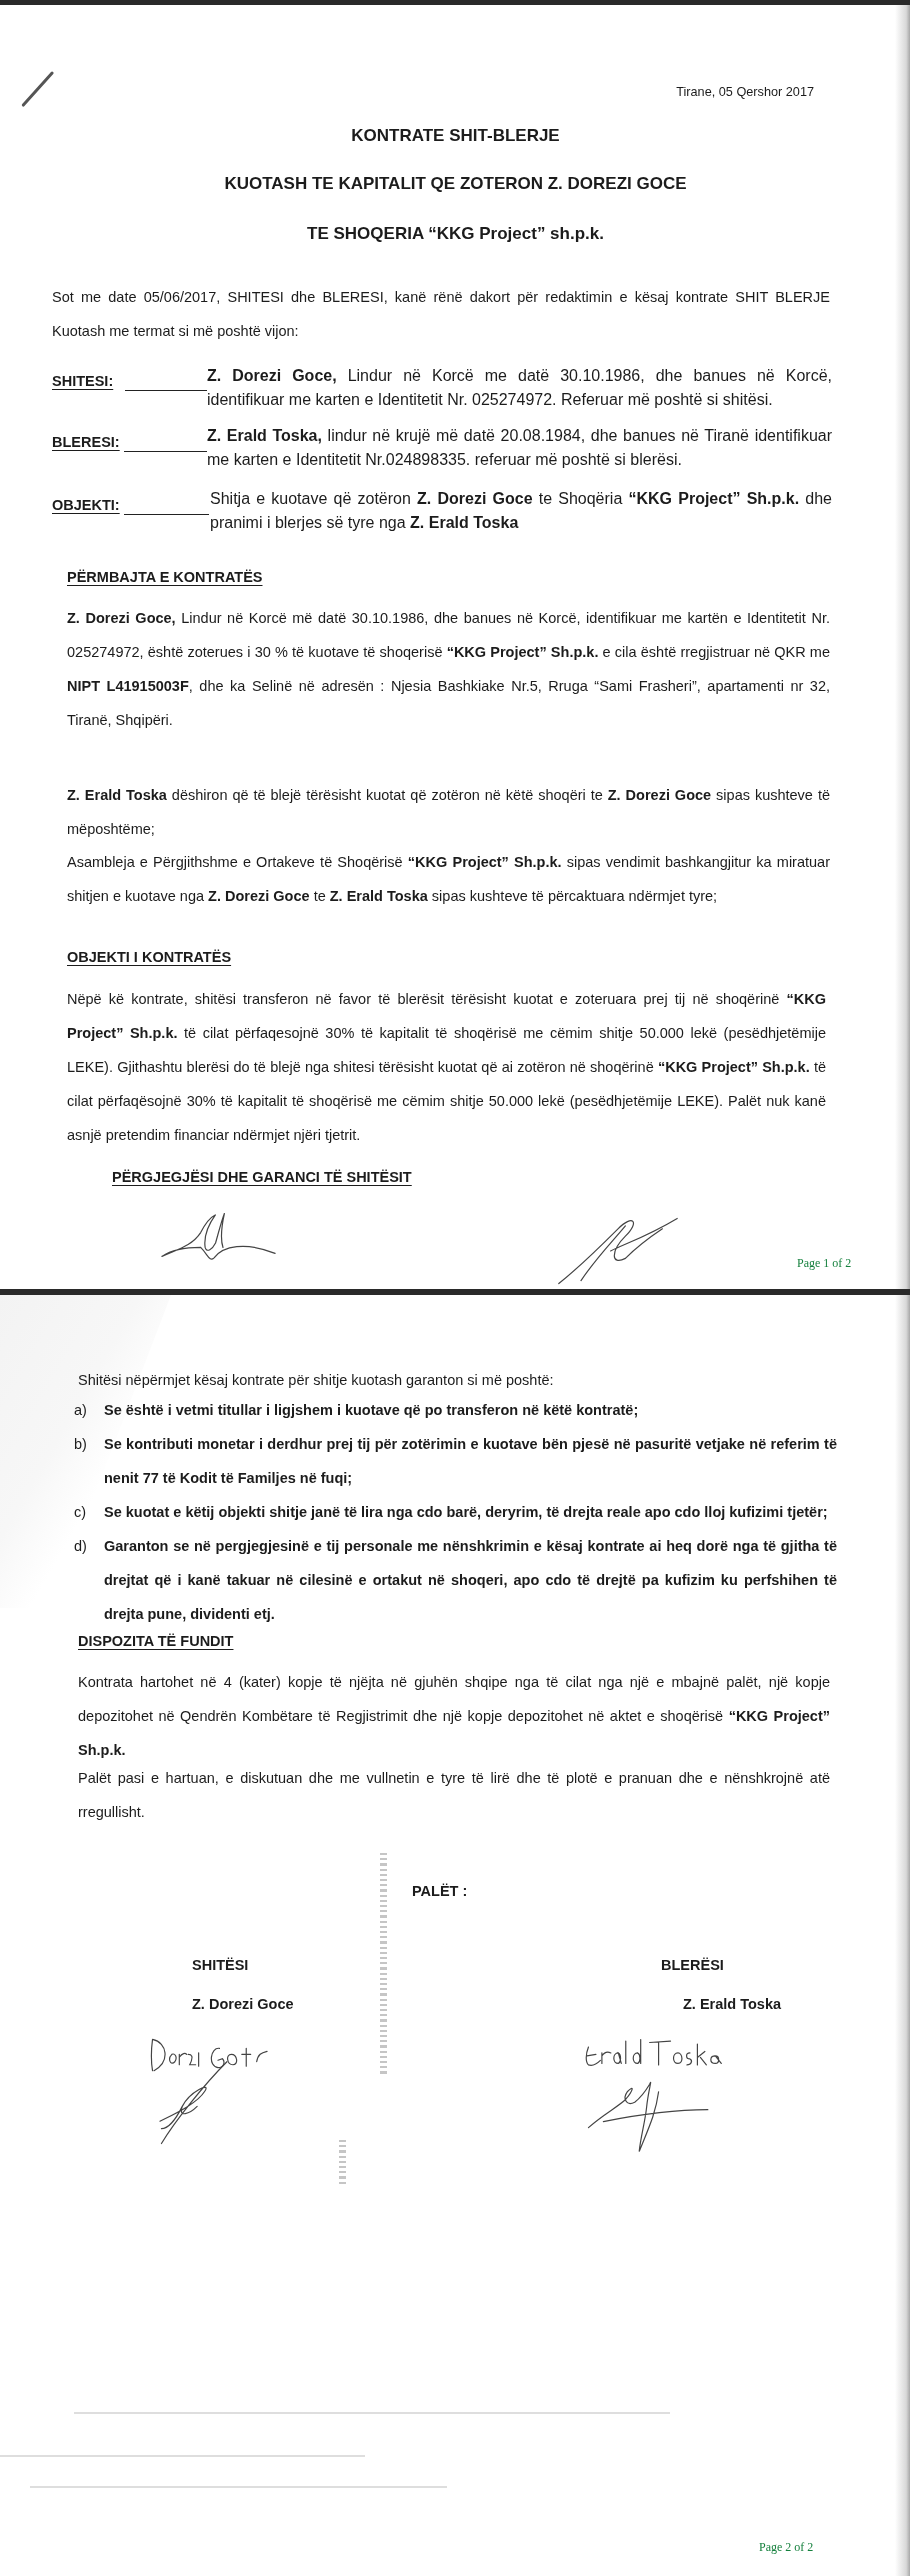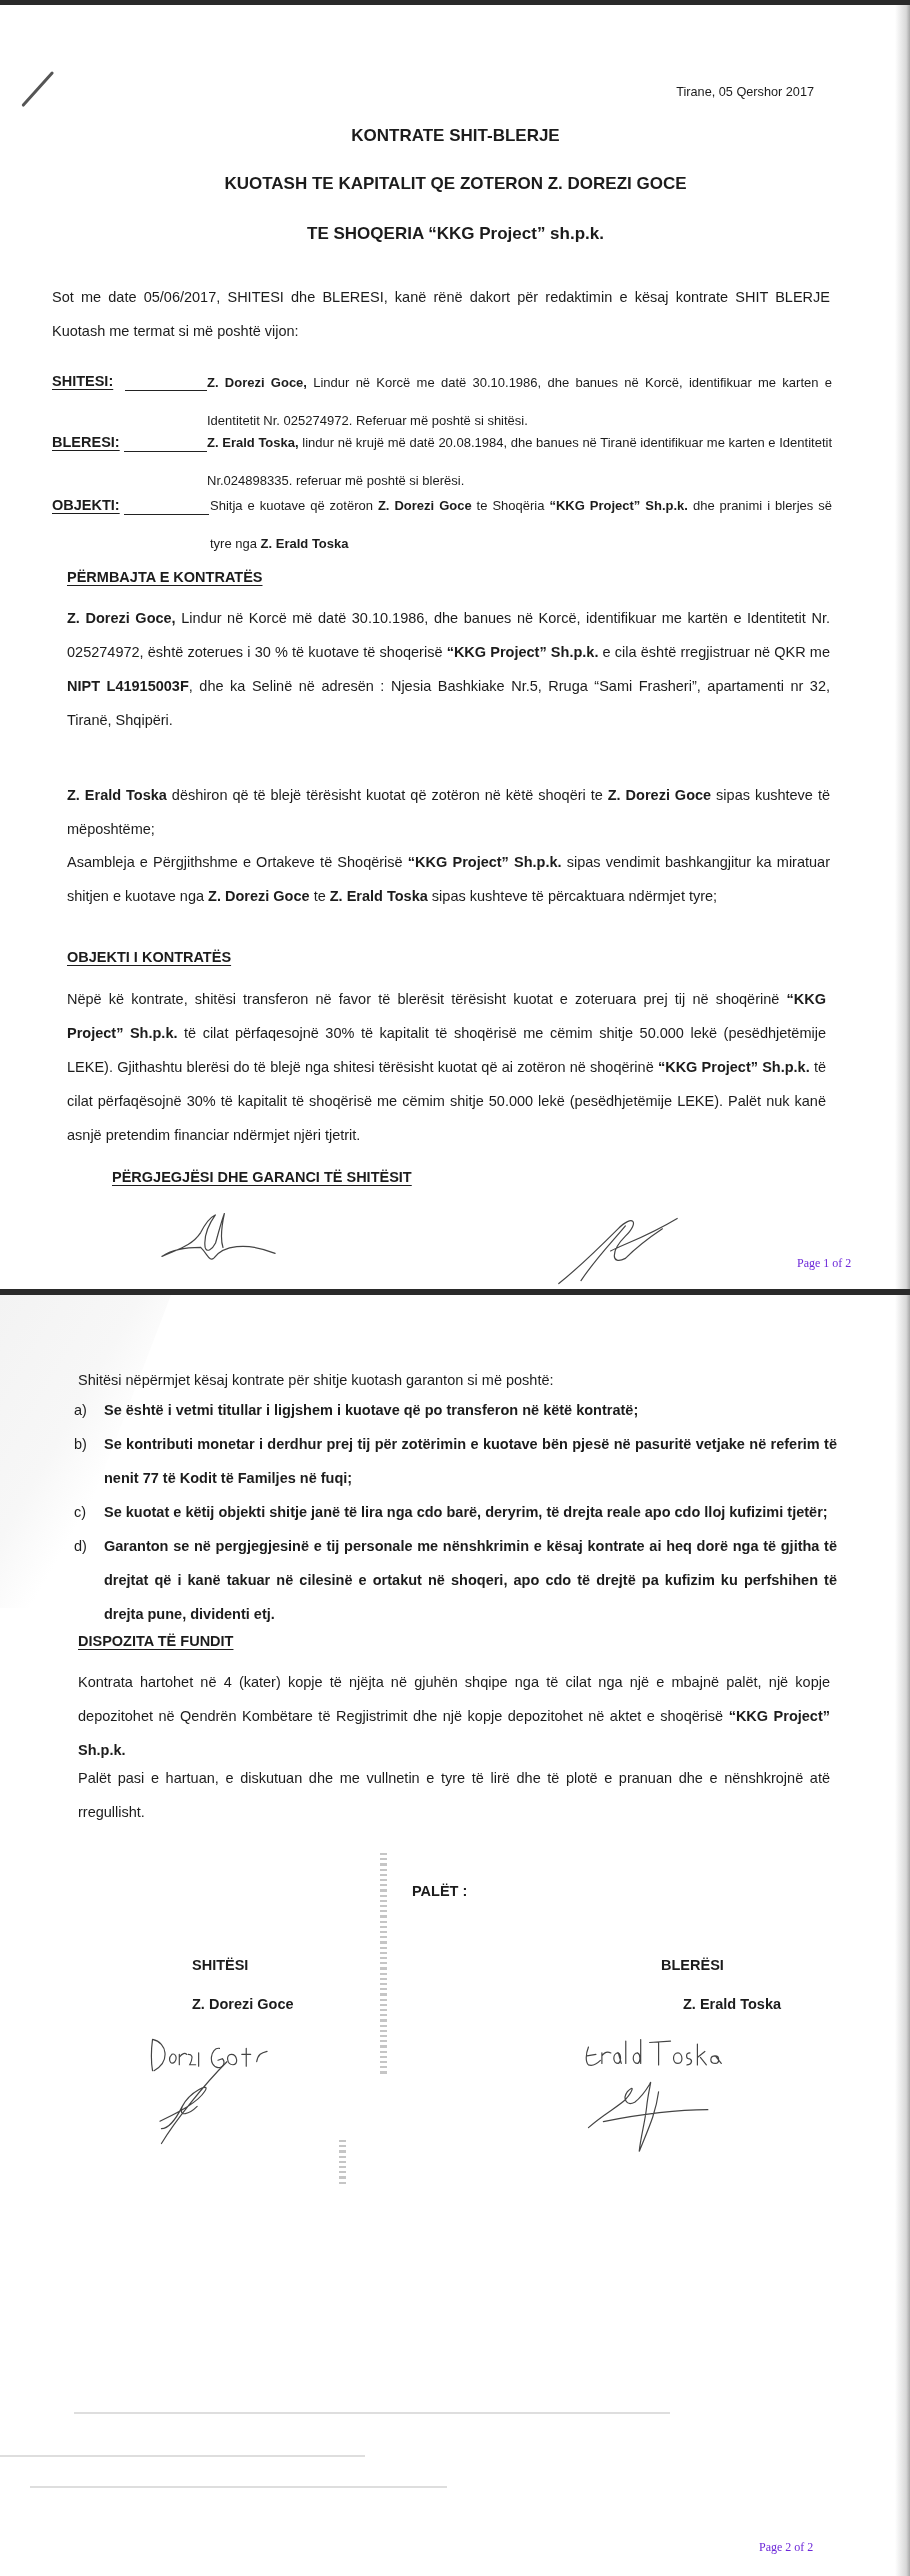"Z. Dorezi Goce, Lindur në Korcë me" .party-text { font-size: 13px -> 16px; line-height: 38px -> 24px }
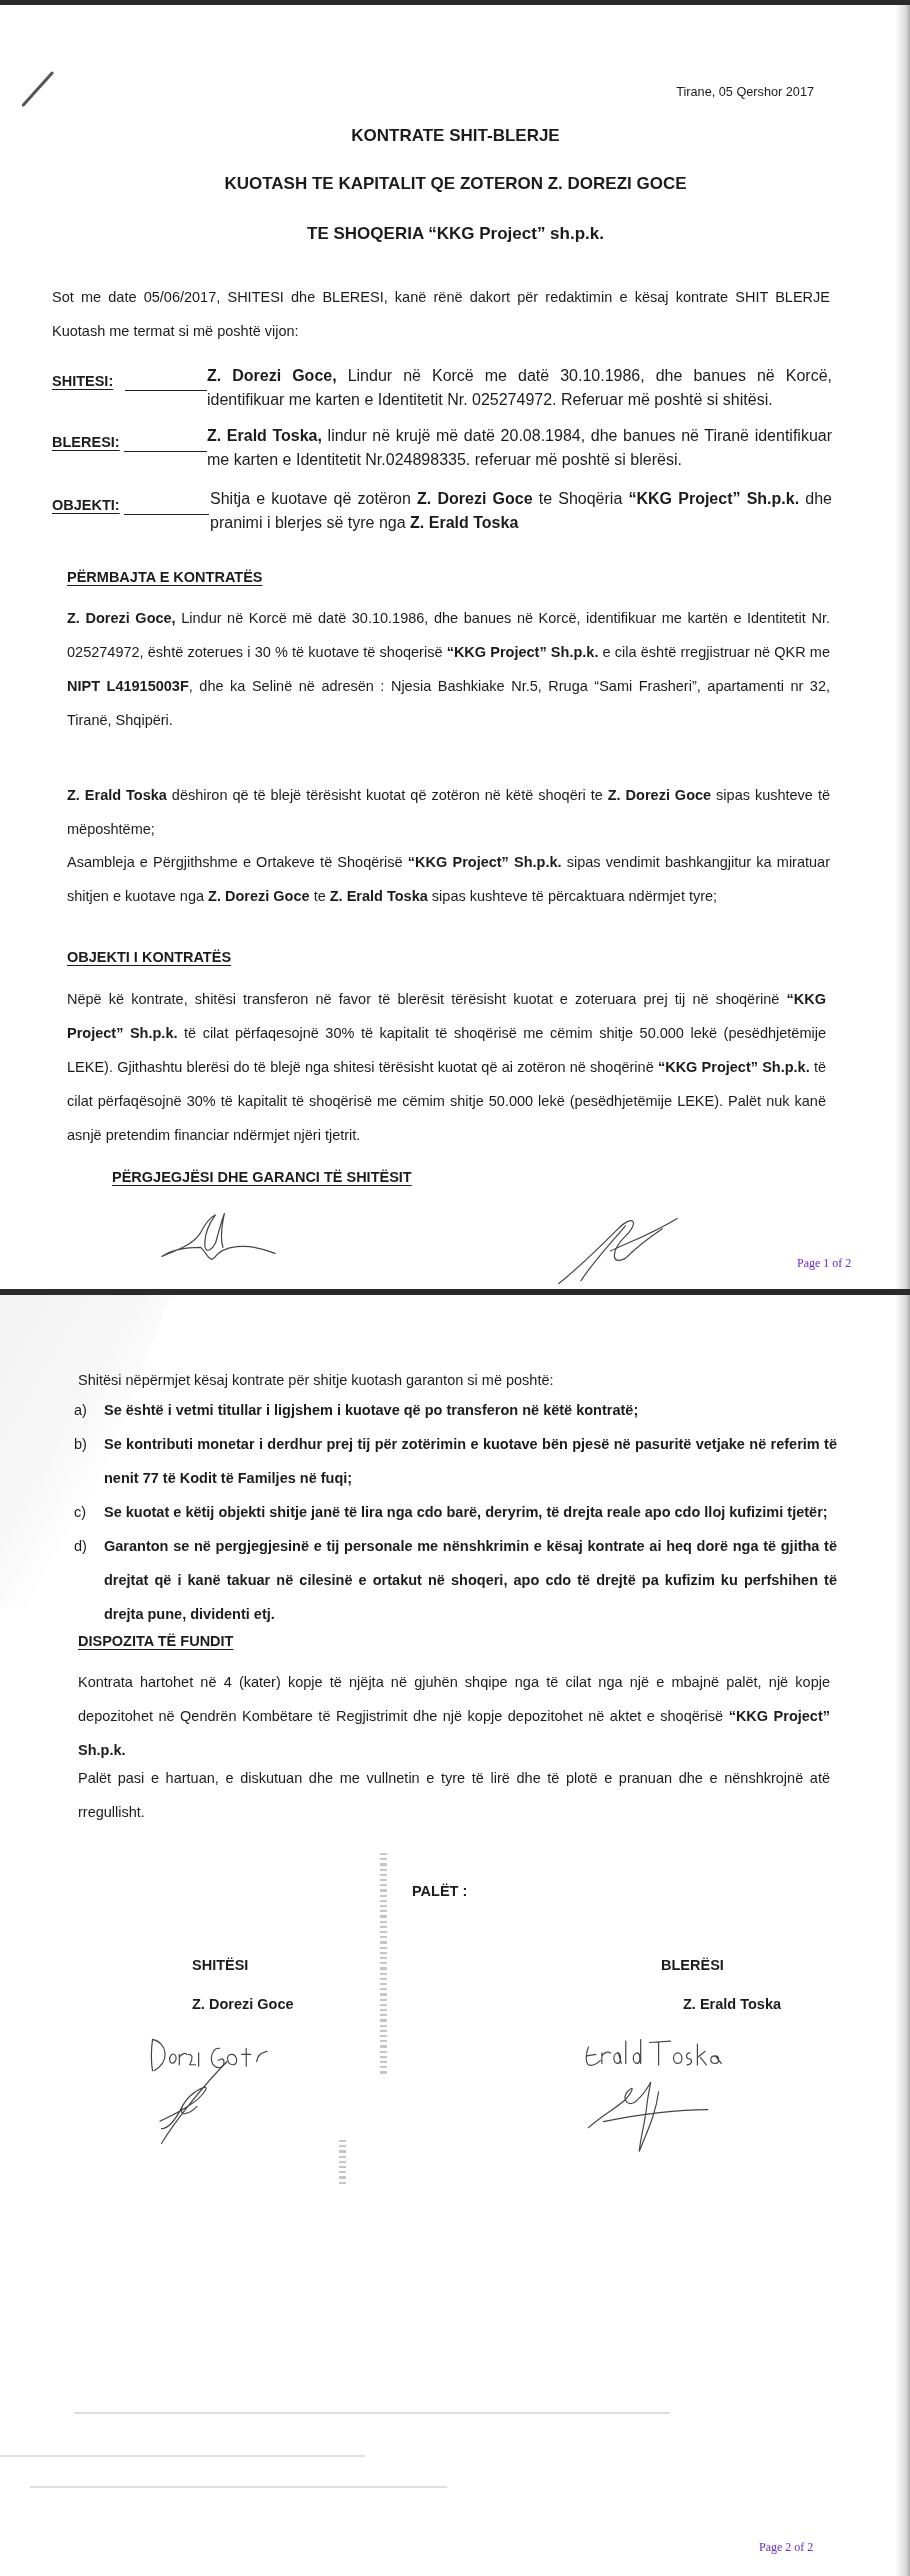"Page 1 of 2" .pagenum { color: #6d28d9 -> #15803d }
